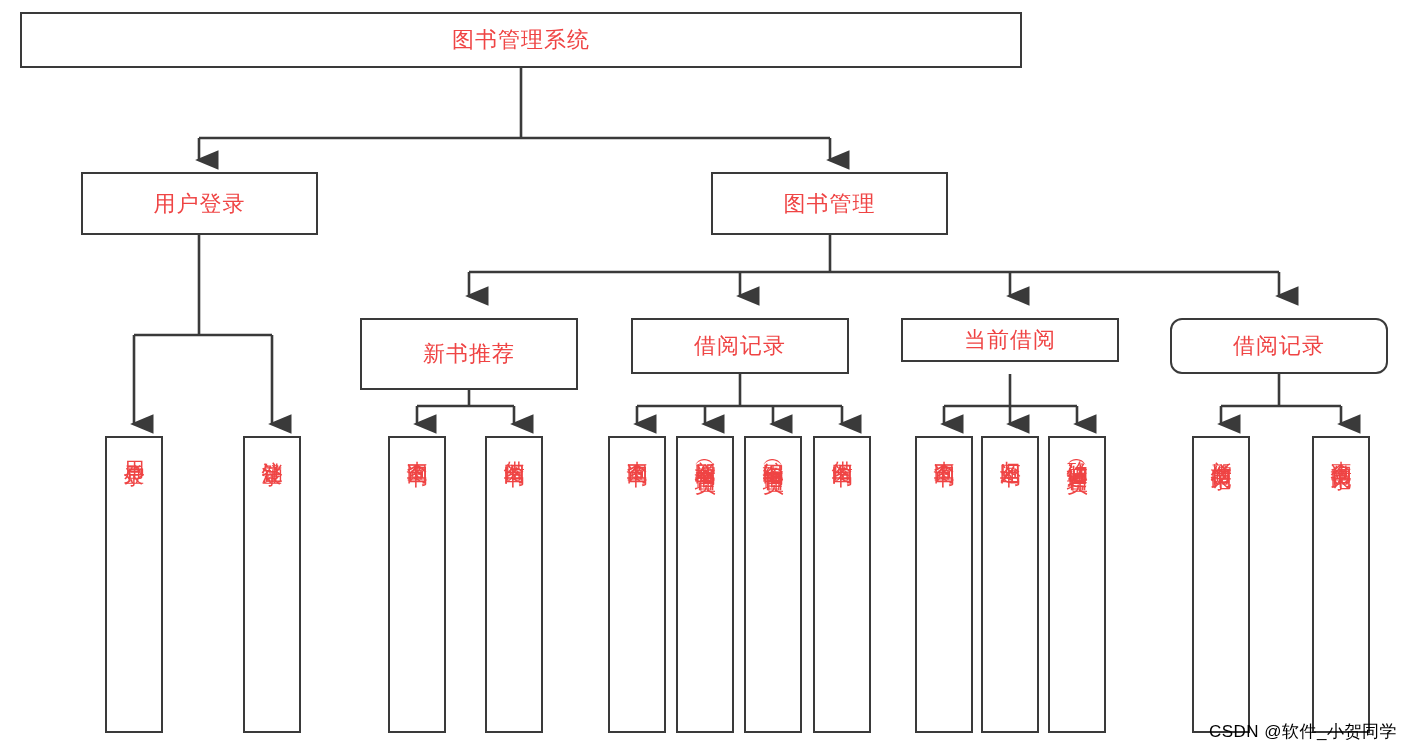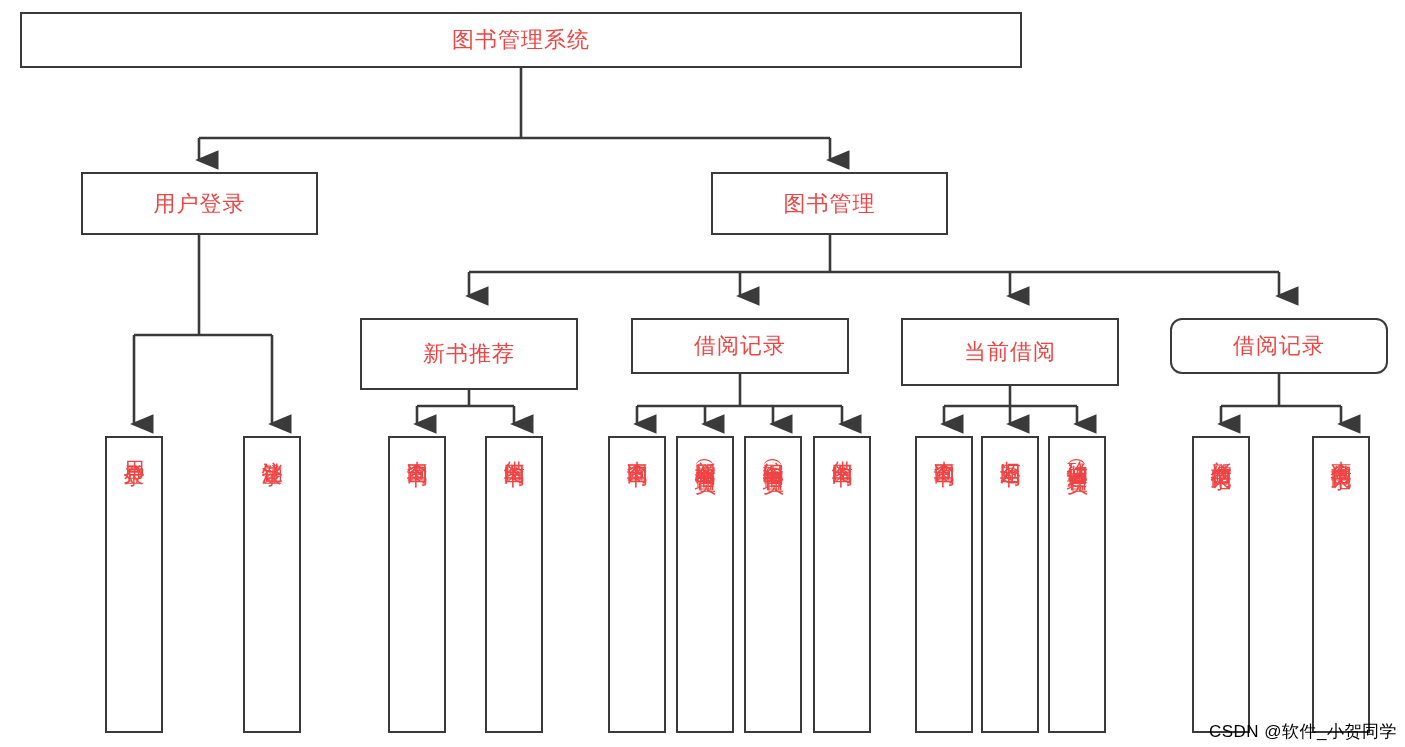"当前借阅" div.node { height: 68px -> 44px }
